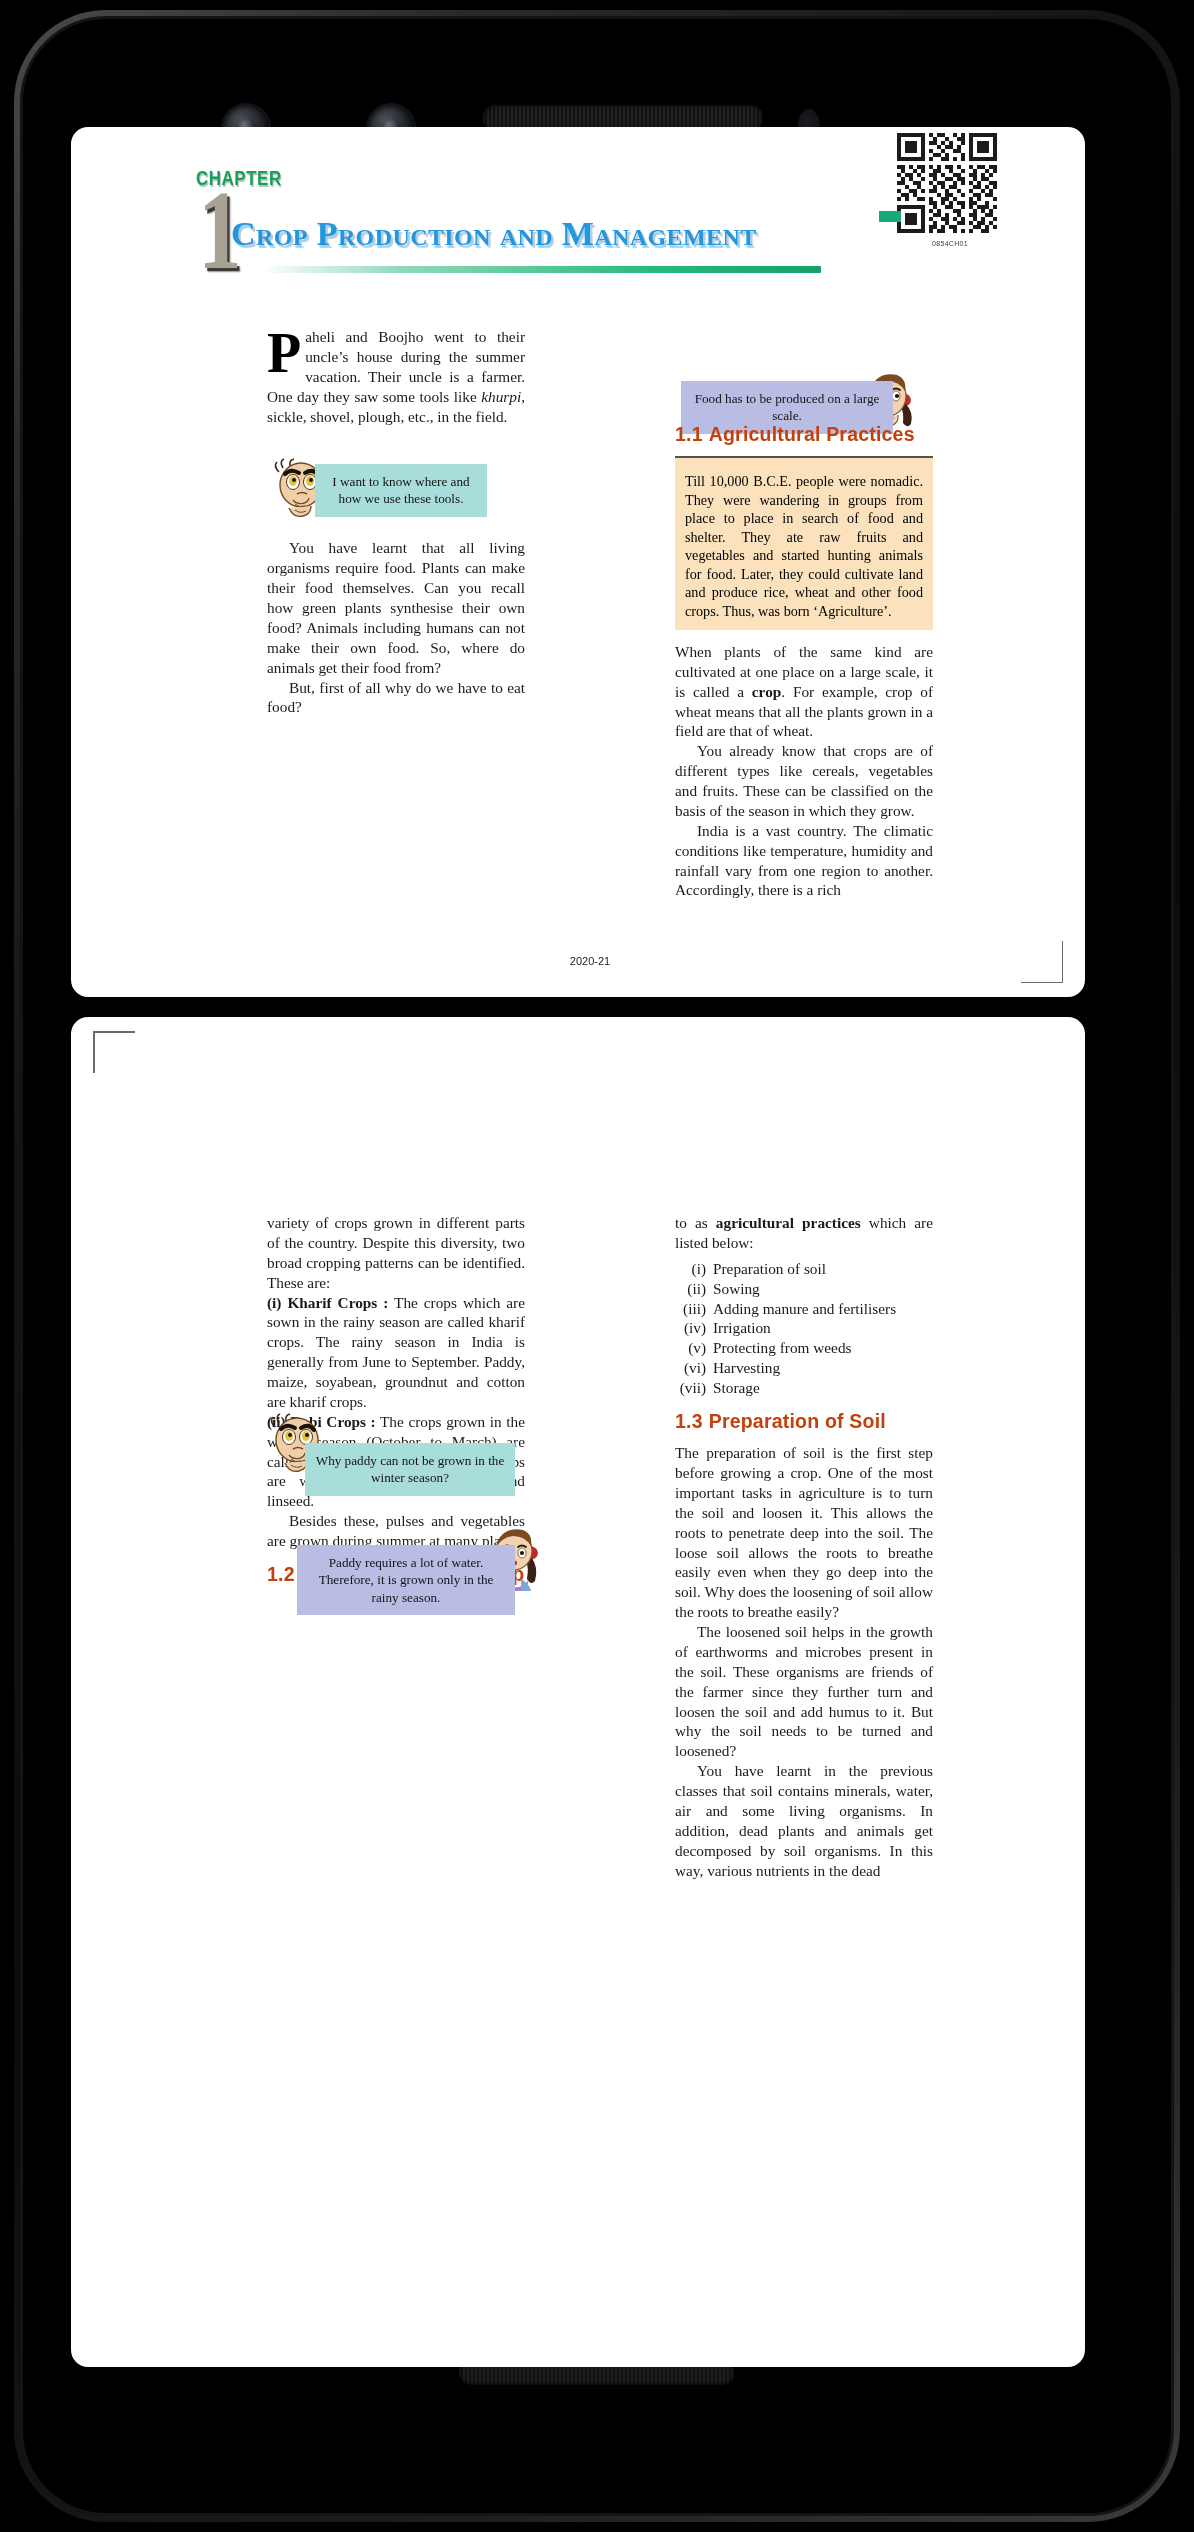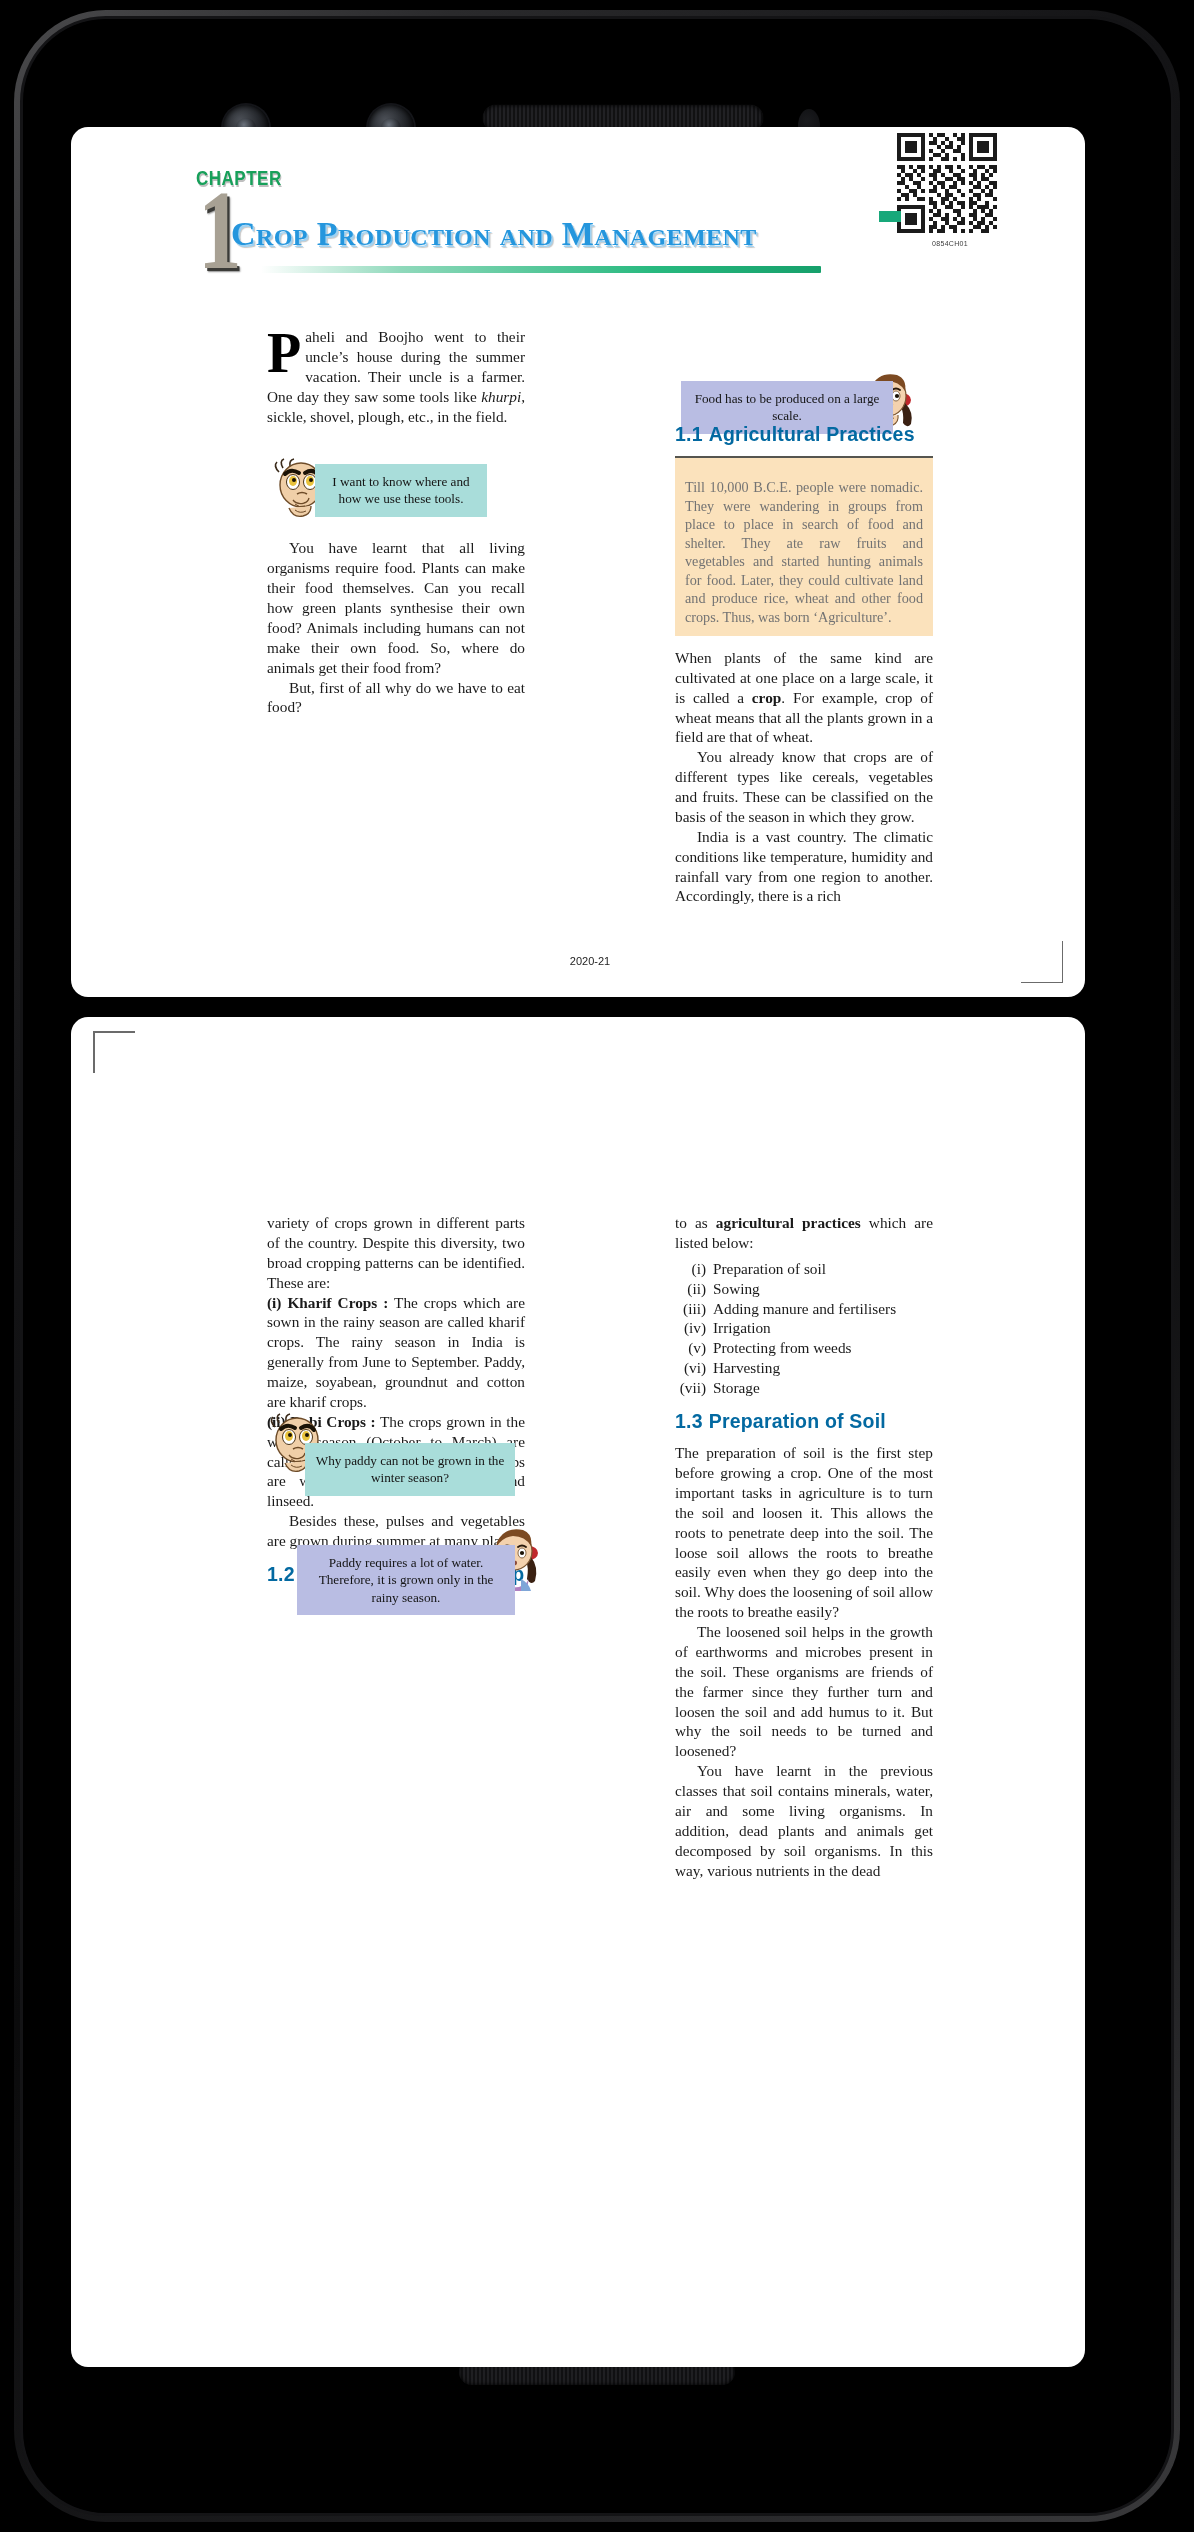"1.1 Agricultural Practices" .sec-head { color: #0369a1 -> #c2410c }
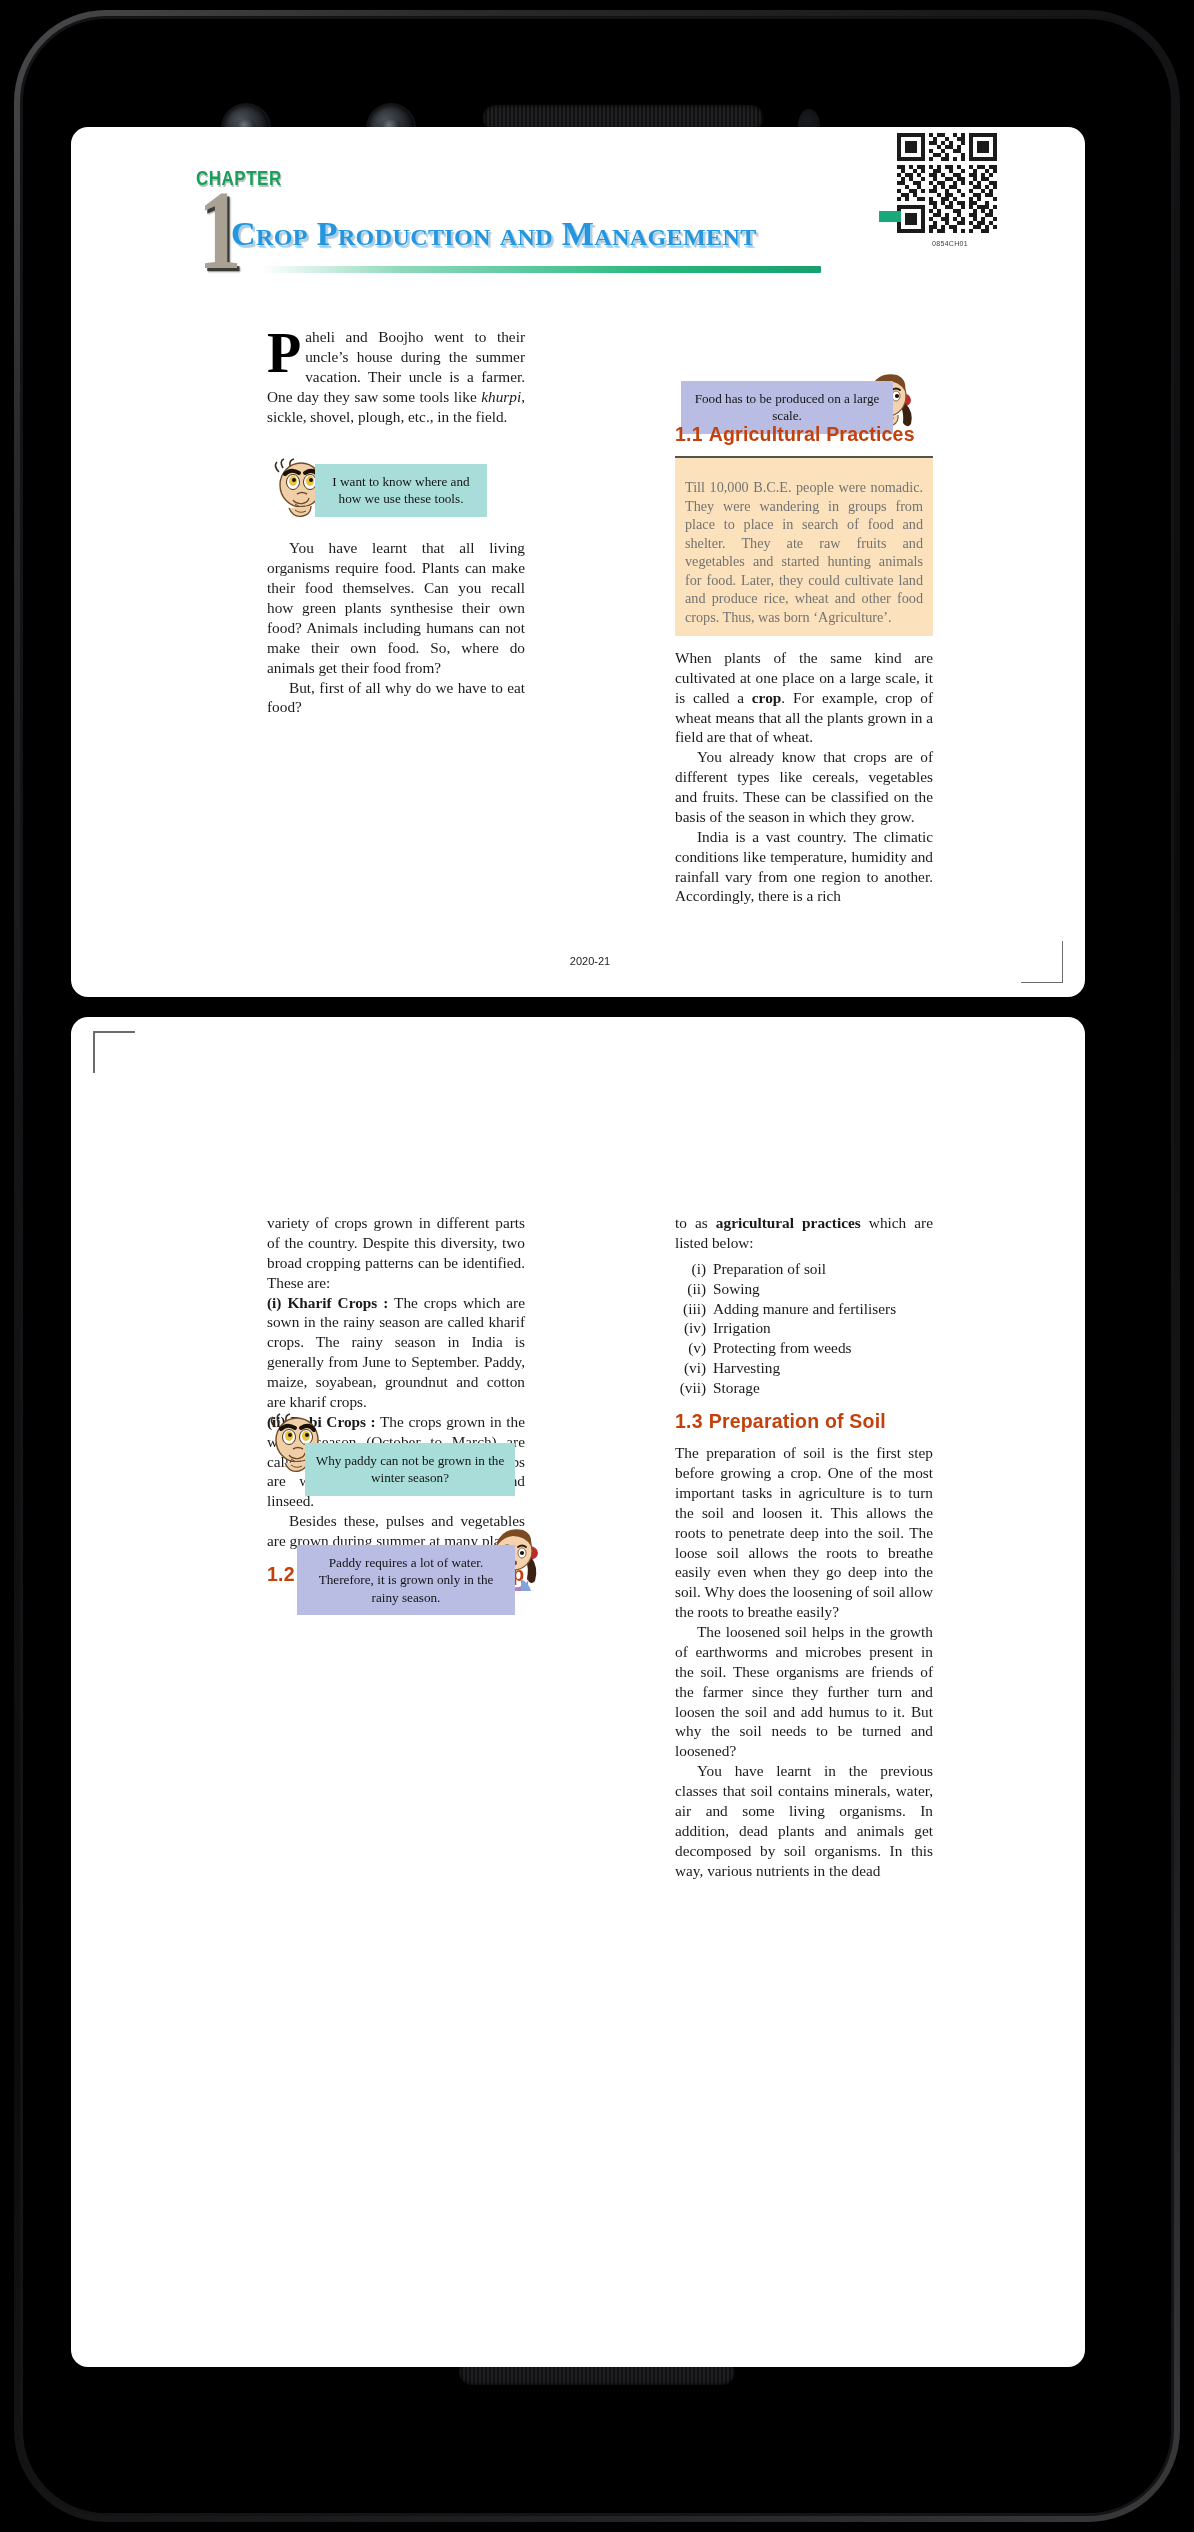"Till 10,000 B.C.E. people were" #fact-box { color: #737373 -> #000000; padding: 20px 10px 10px 10px -> 14px 10px 10px 10px }
